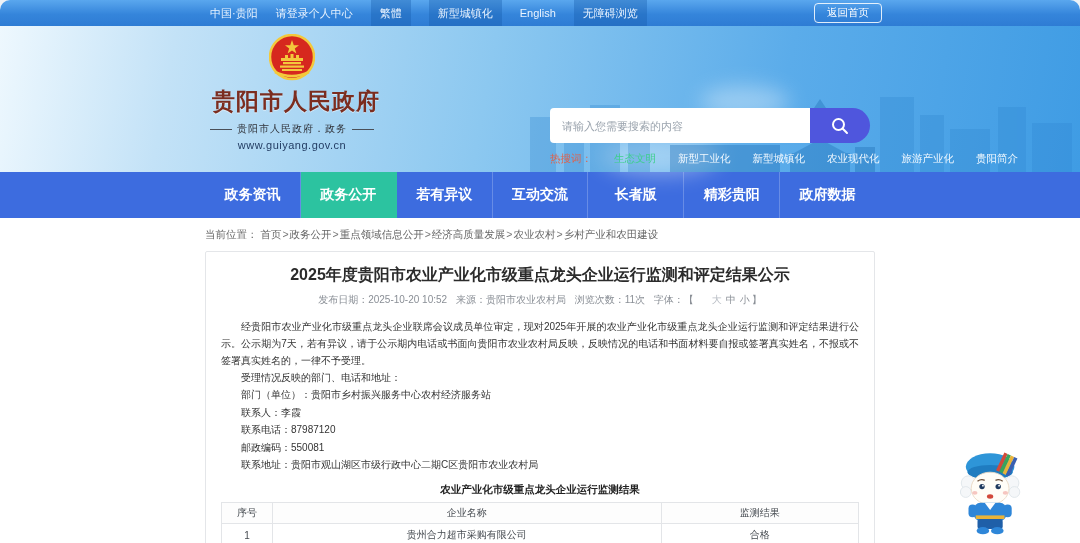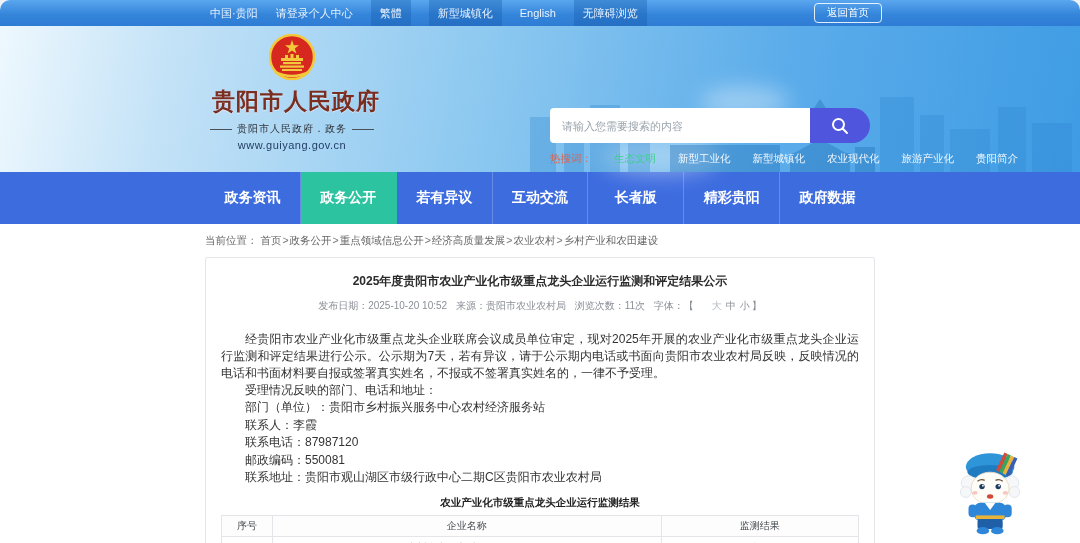"政务资讯" .nav { height: 52px -> 46px }
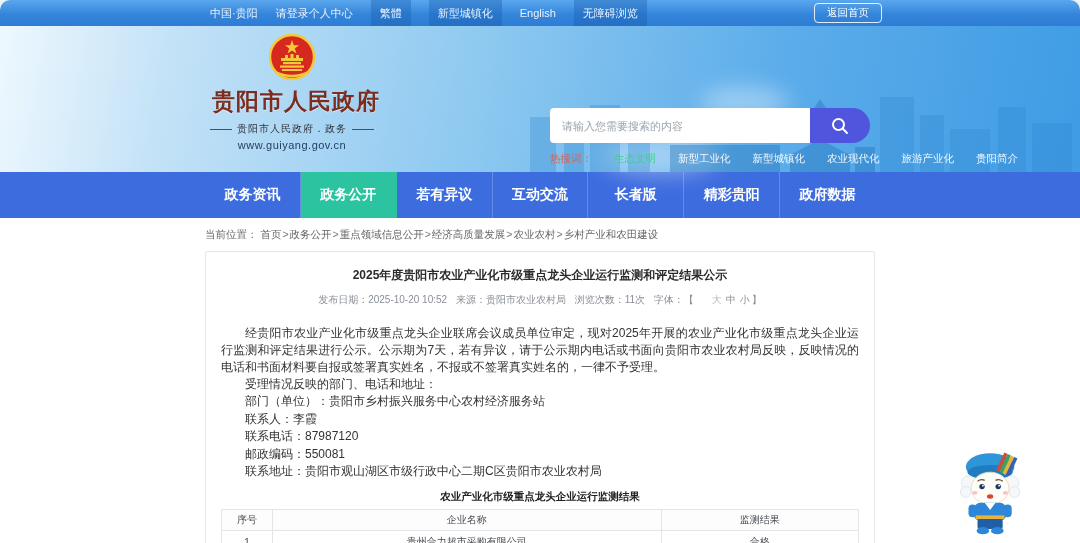"2025年度贵阳市农业产业化市级重点龙头企业运行监测和评定结果公示" .a-title { font-size: 12px -> 16px }
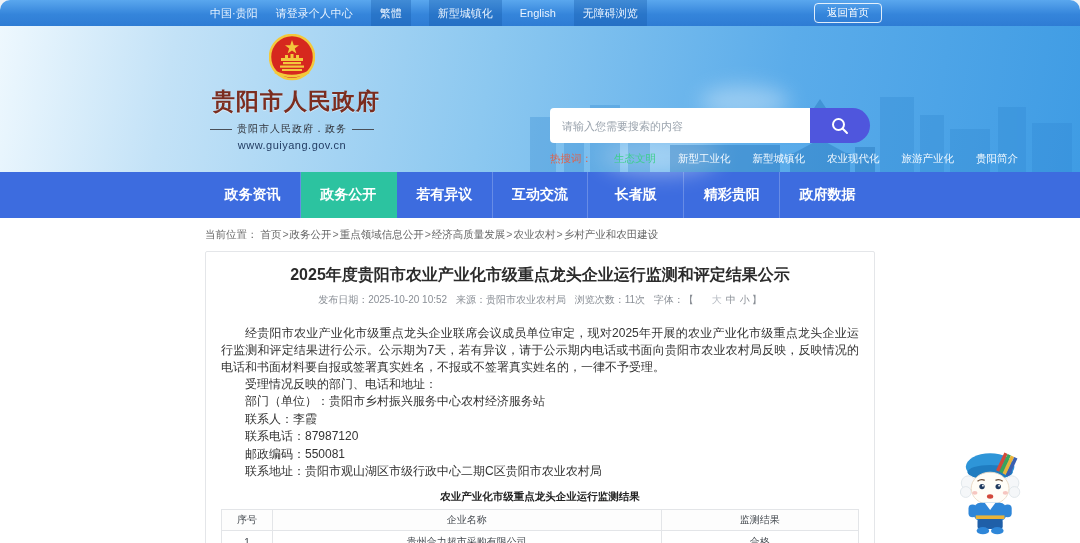"经贵阳市农业产业化市级重点龙头企业联席会议成员单位审定，现对2025年开展的农业" .a-body { font-size: 12px -> 10px; margin-top: 18px -> 11px }
